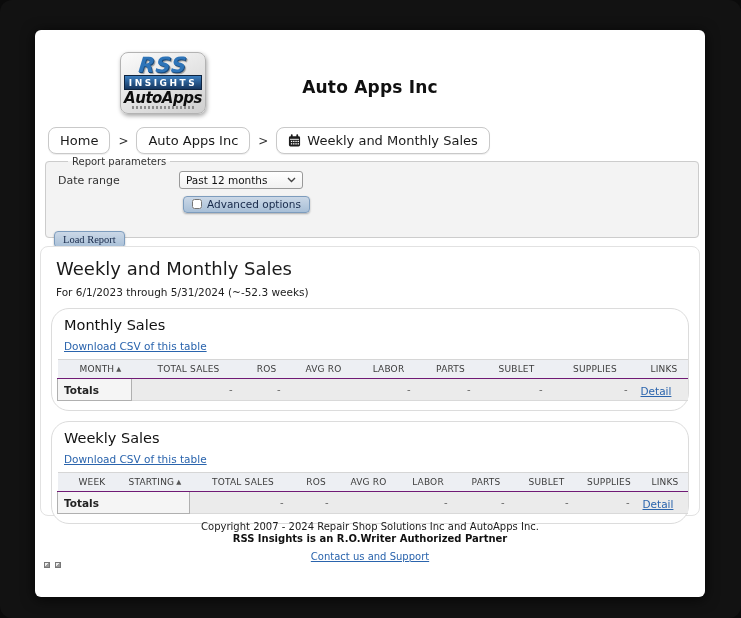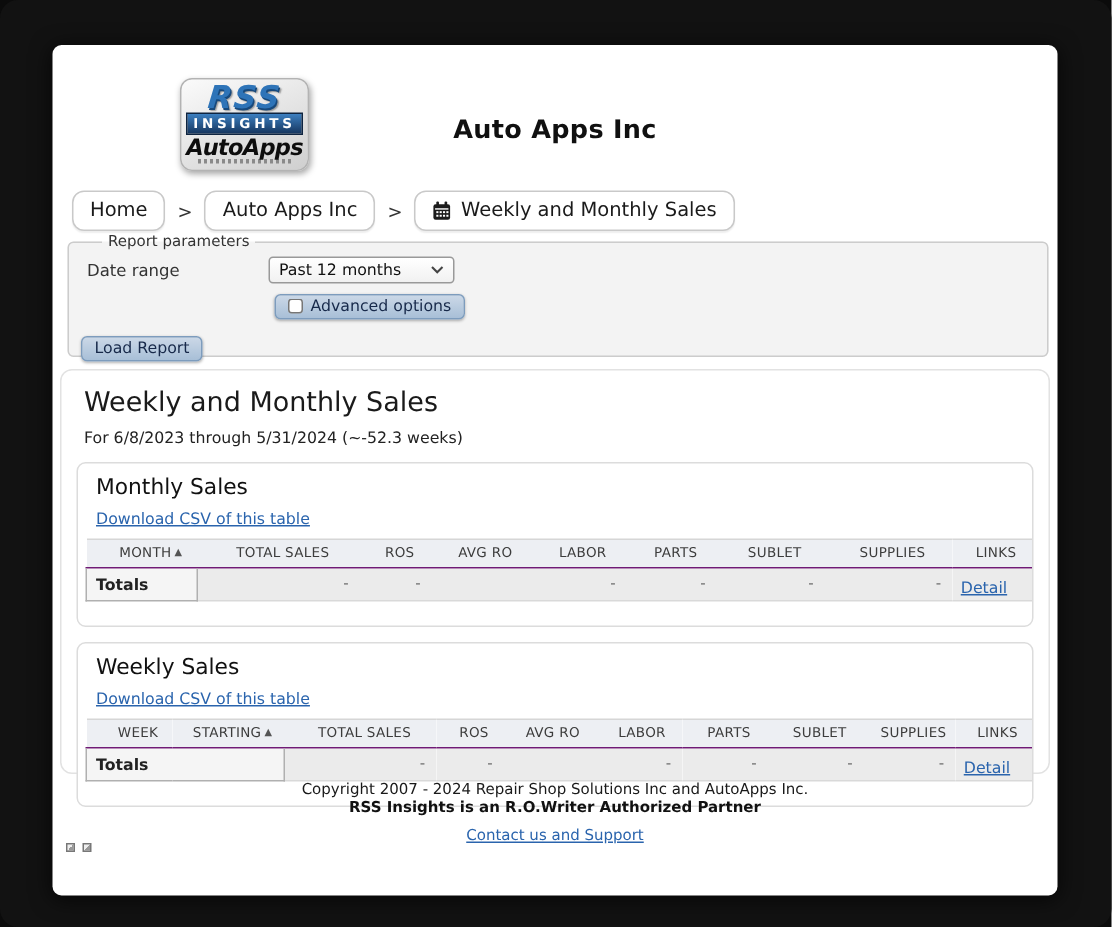"Load Report" .load-row { font-family: none -> Liberation Serif, serif; margin-top: 7px -> 16px }
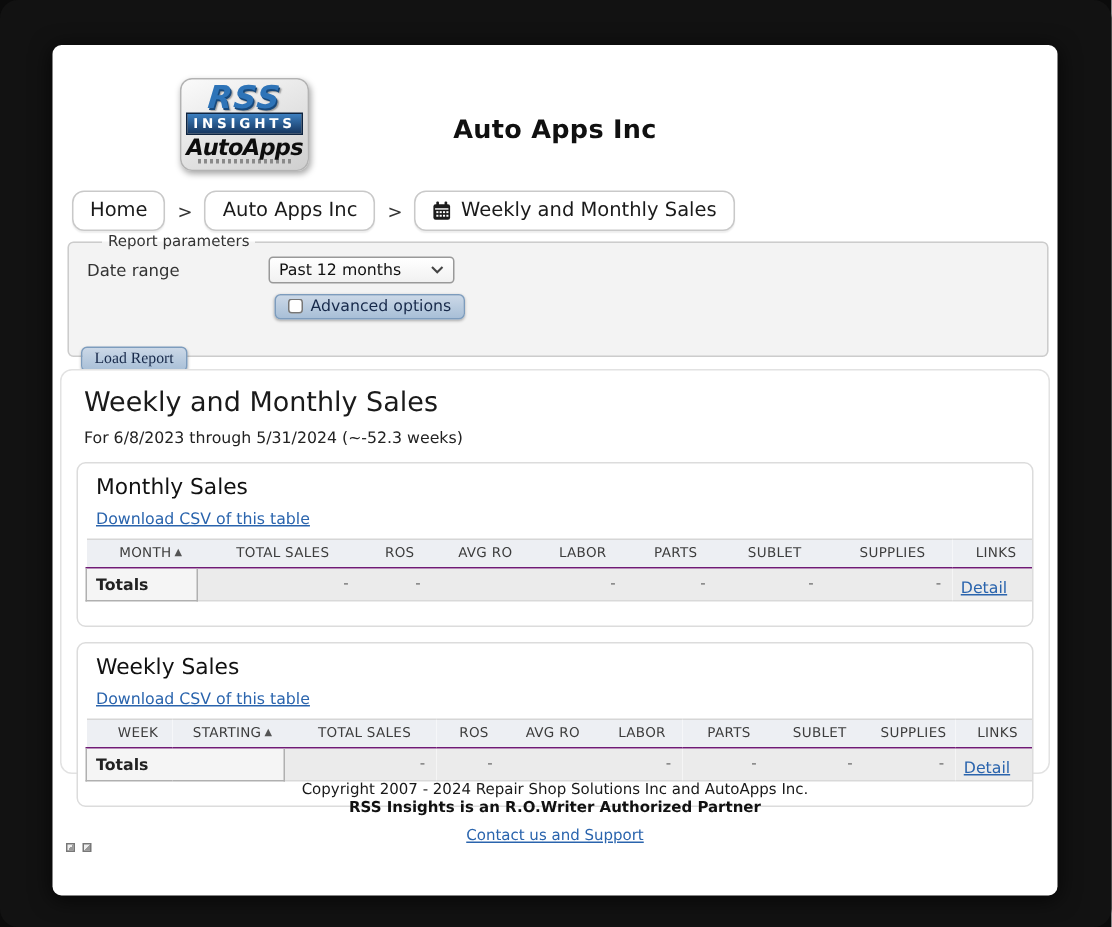"For 6/8/2023 through 5/31/2024 (~-52.3" div.report-sub { text: 6/8/2023 -> 6/1/2023 }
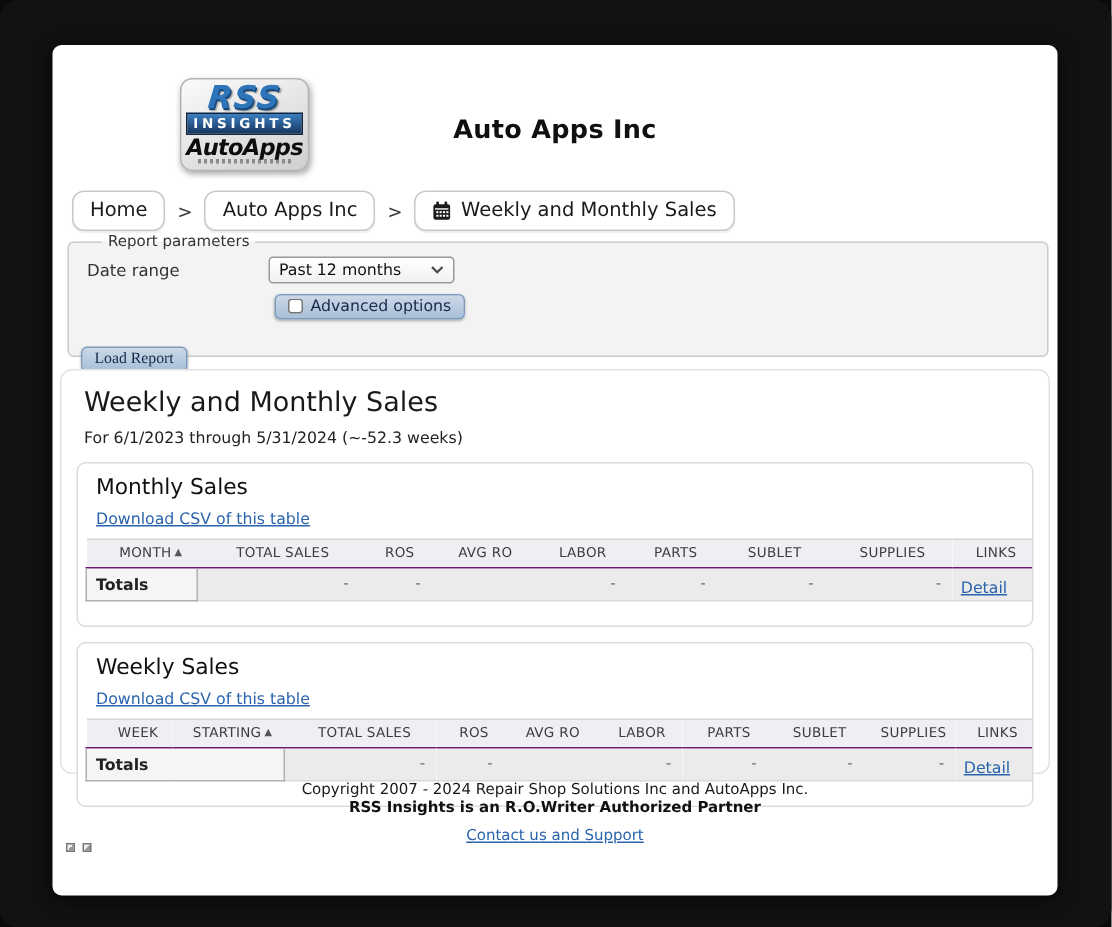"Monthly Sales" .tbox { border-radius: 6px -> 18px; padding: 8px 5px 16px -> 8px 5px 9px }
